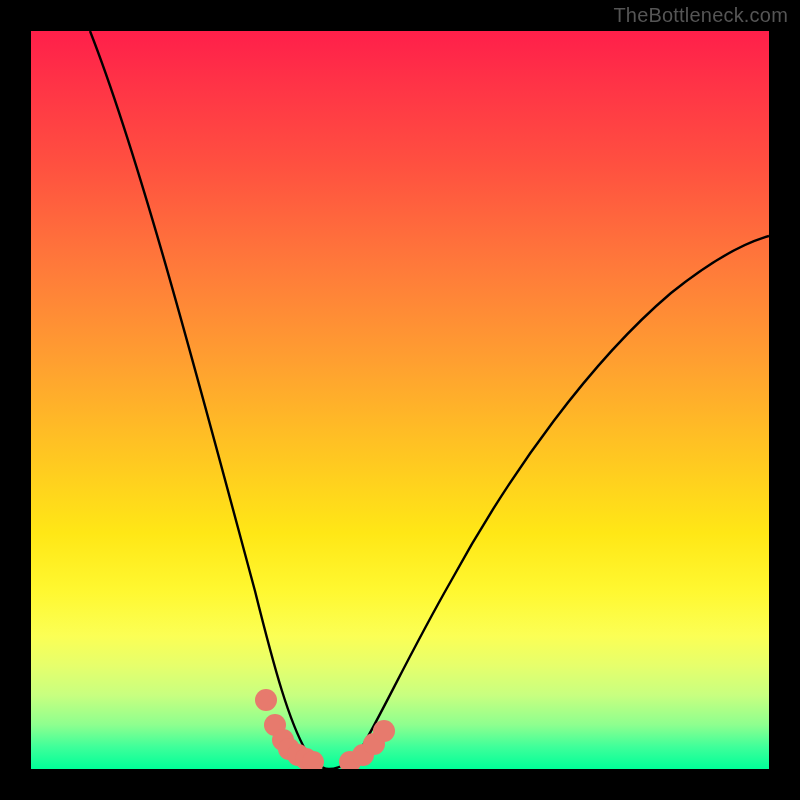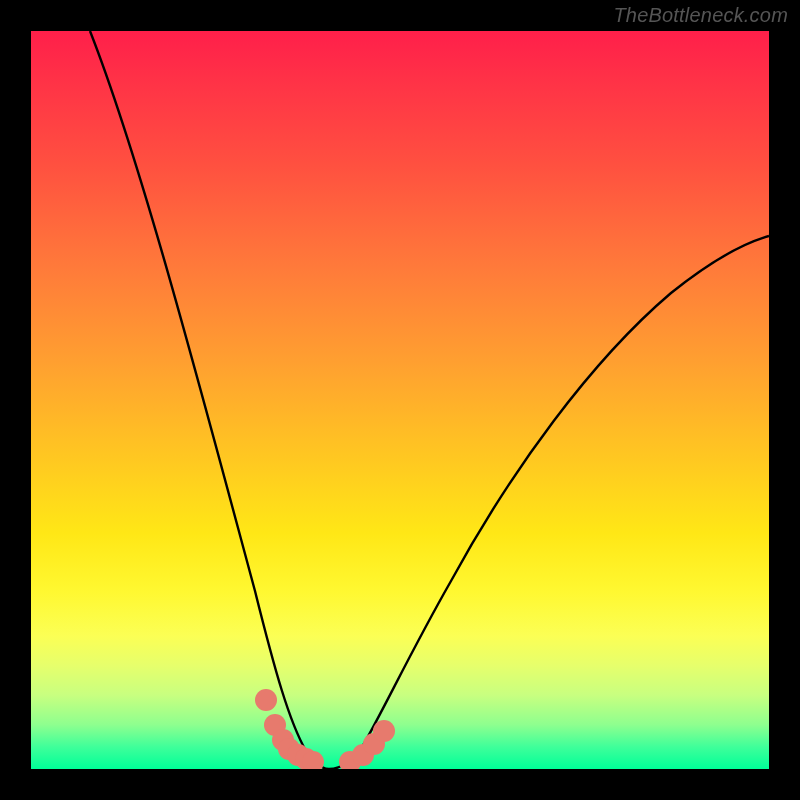"TheBottleneck.com" .watermark { font-style: italic -> none }
